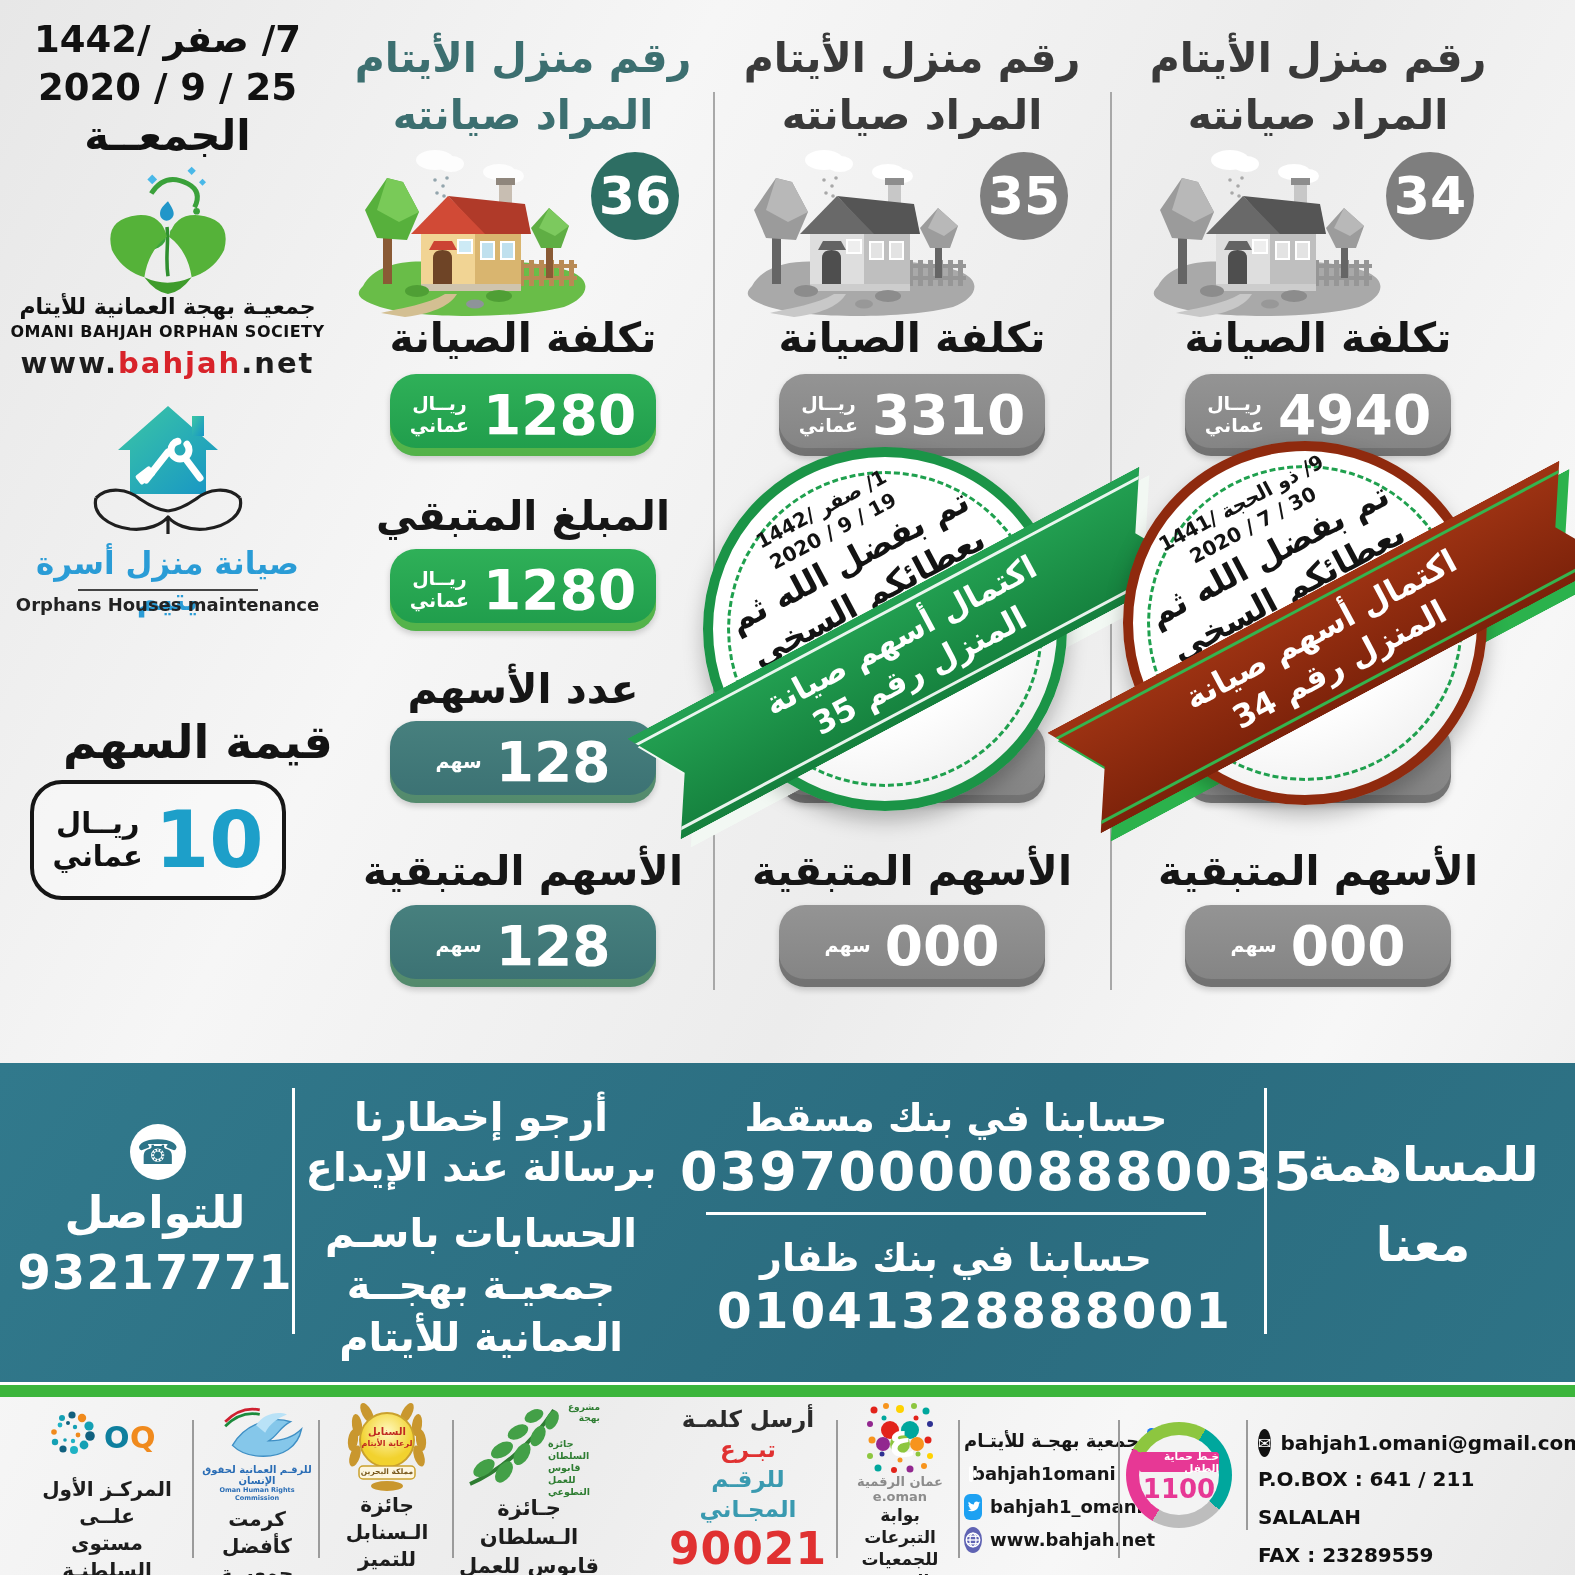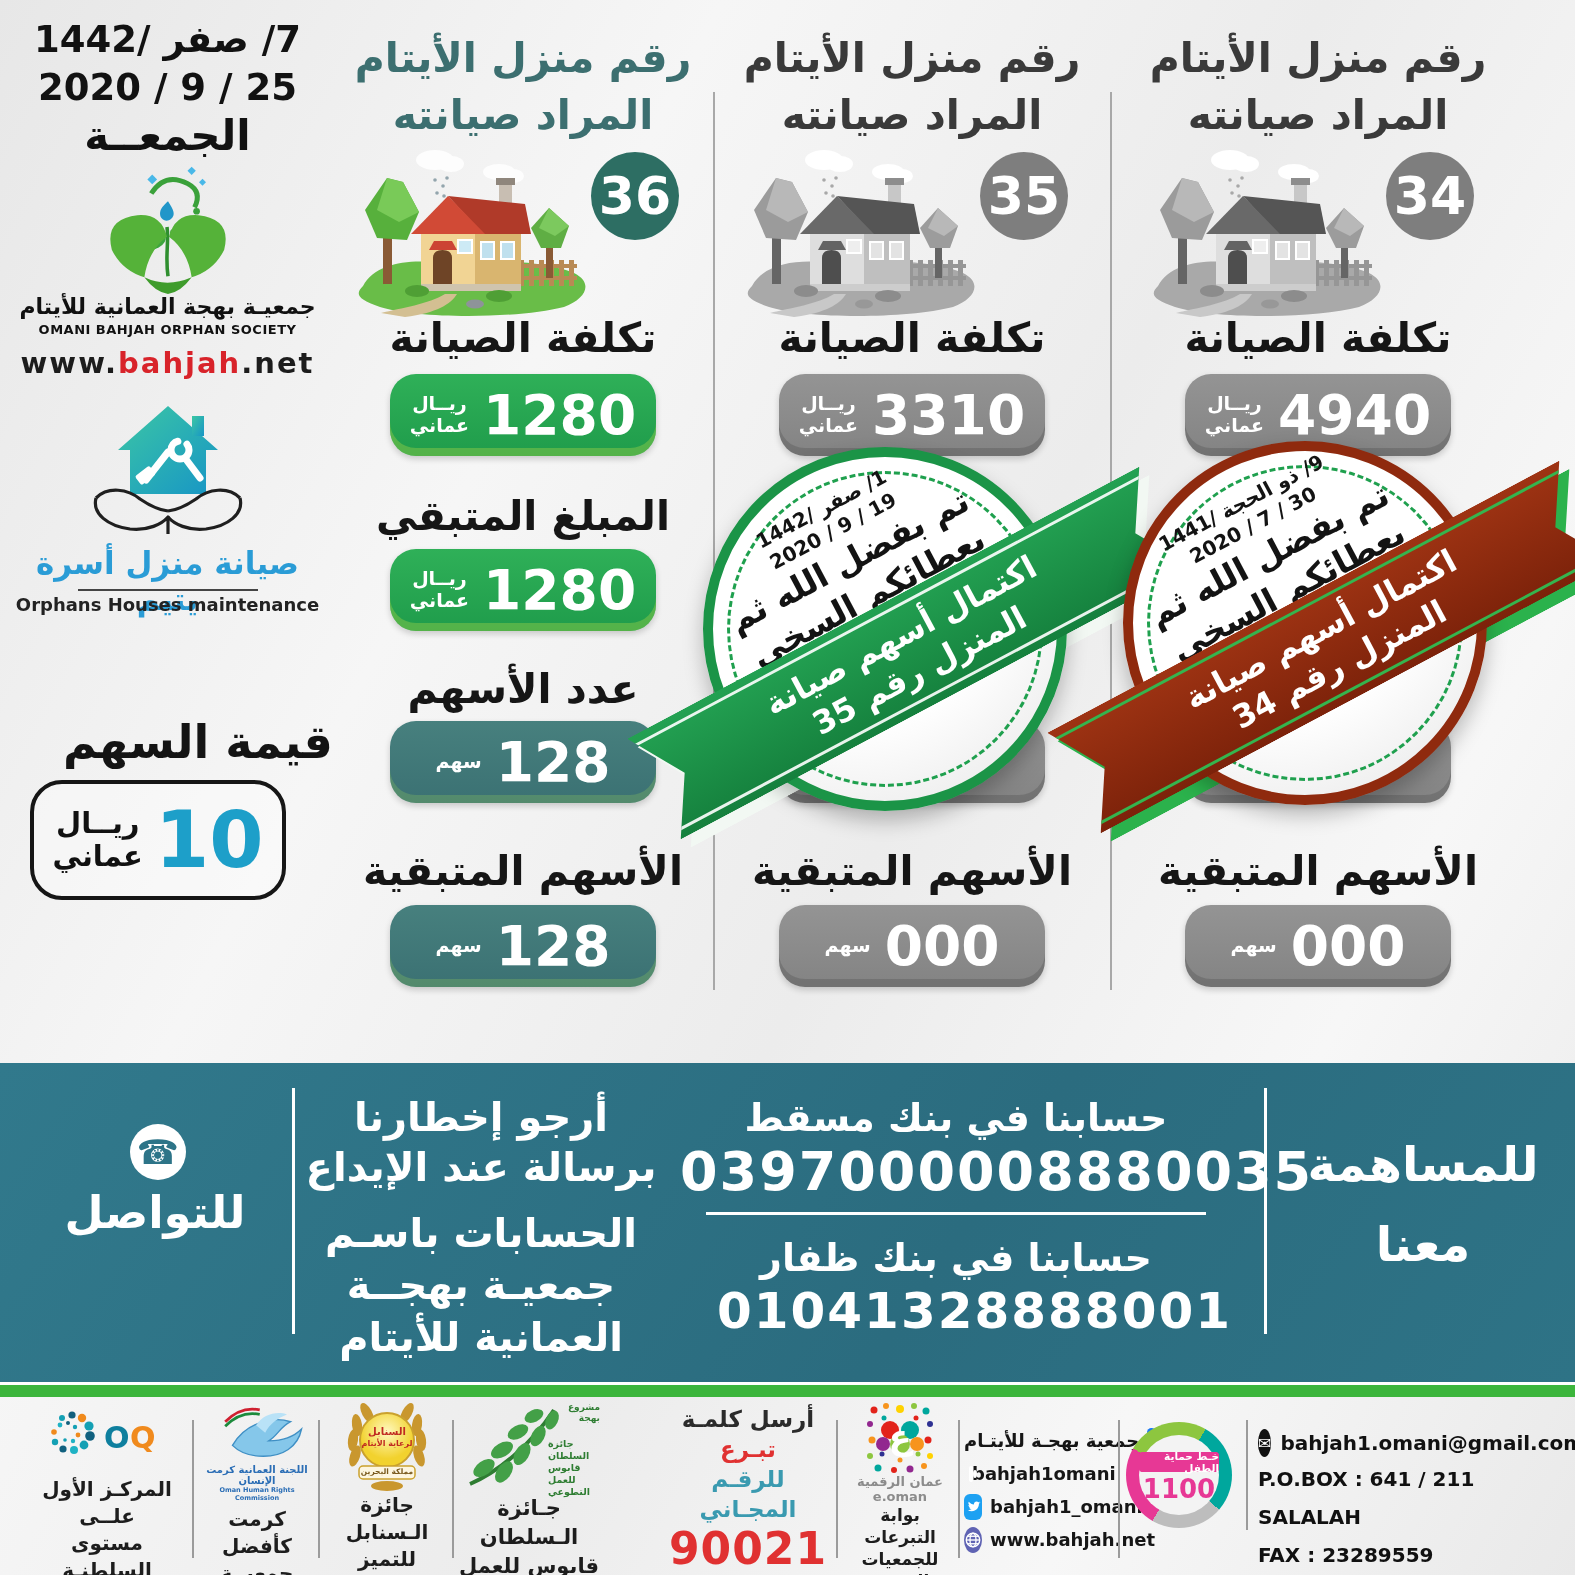"OMANI BAHJAH ORPHAN SOCIETY" .org-en { font-size: 13px -> 16px }
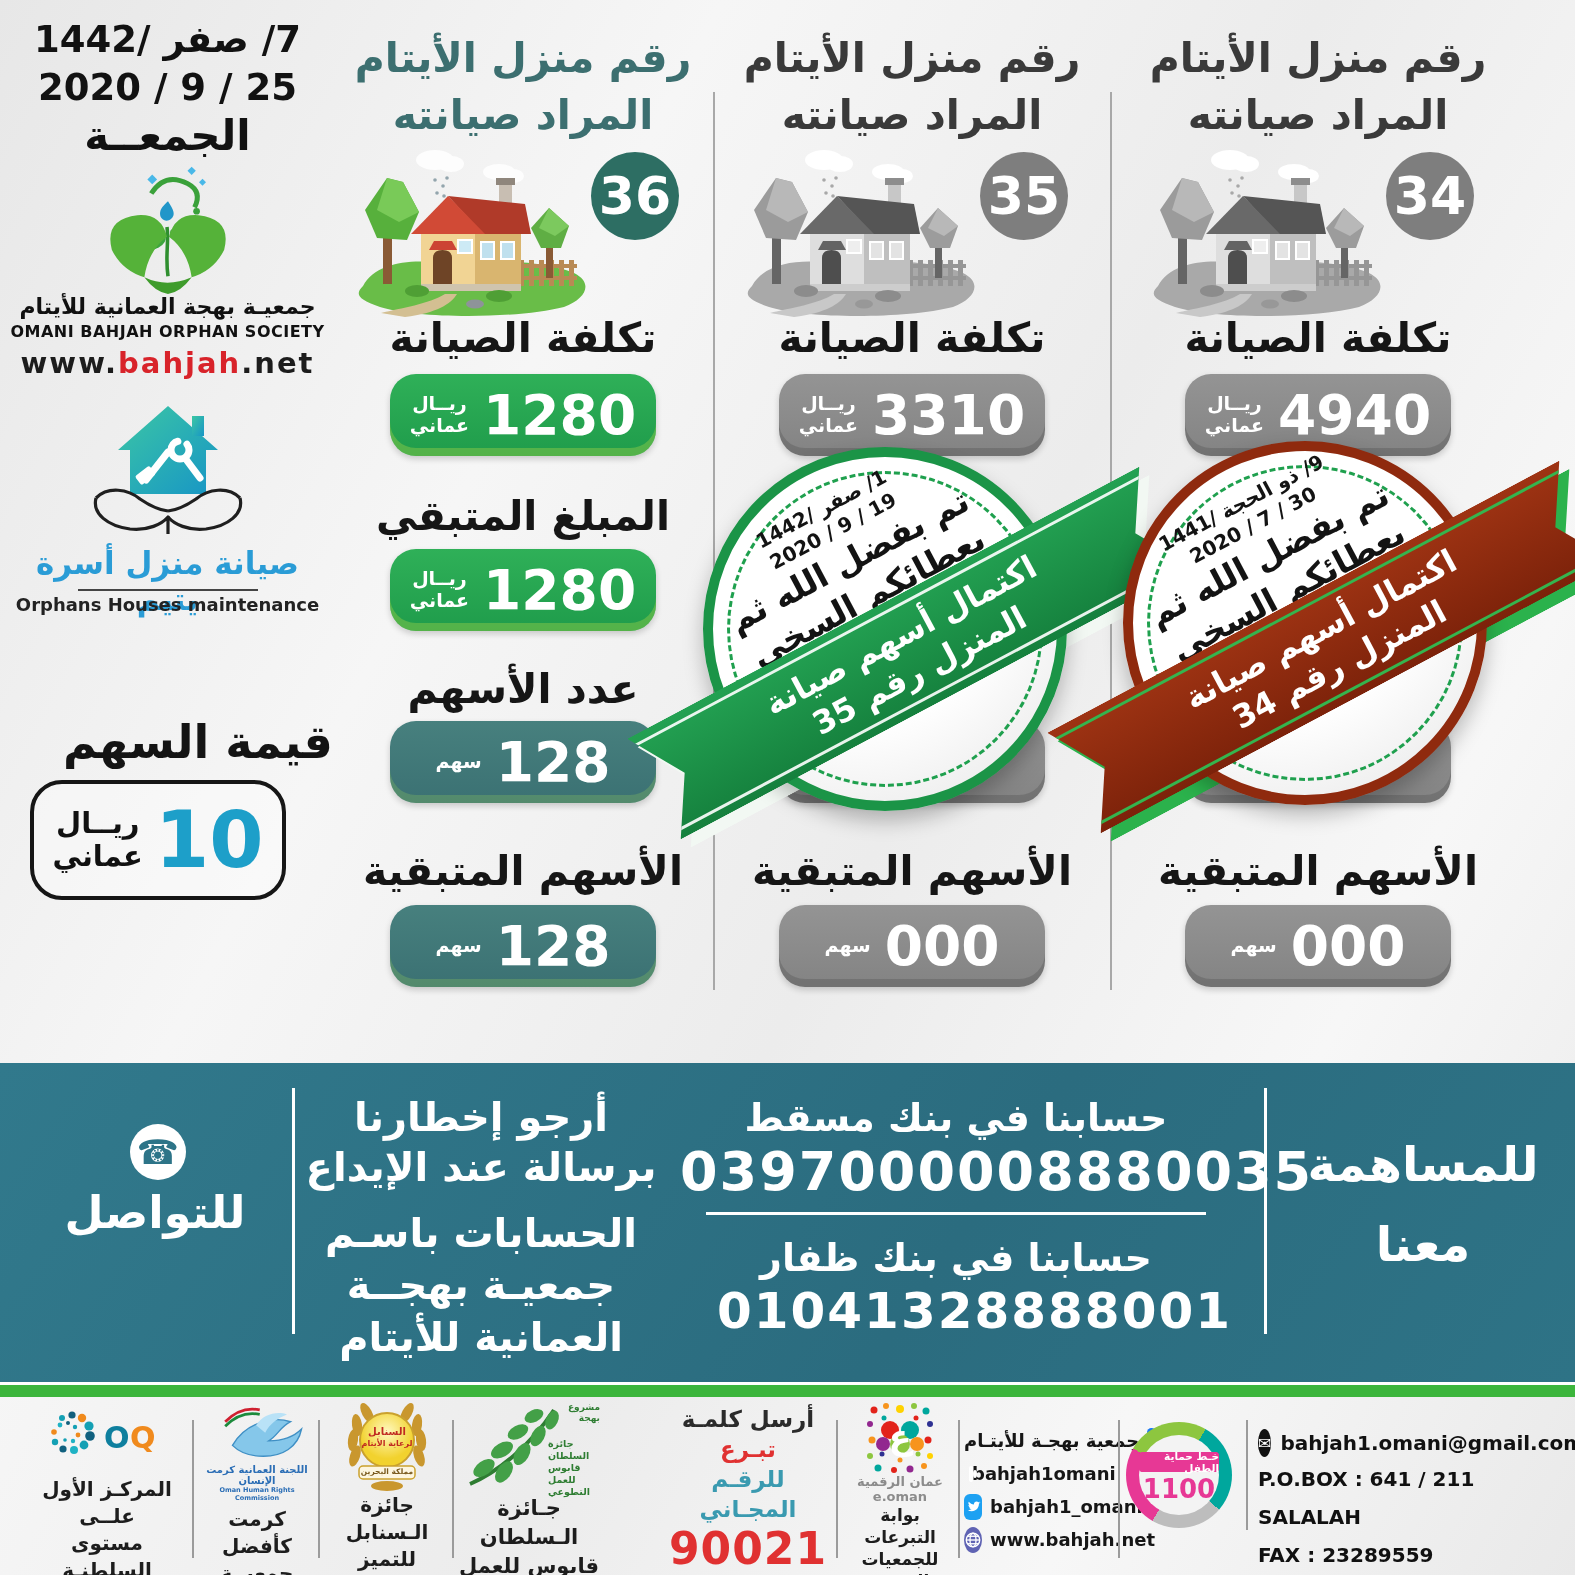"93217771" div.abs { html: none -> <div>93217771</div> }
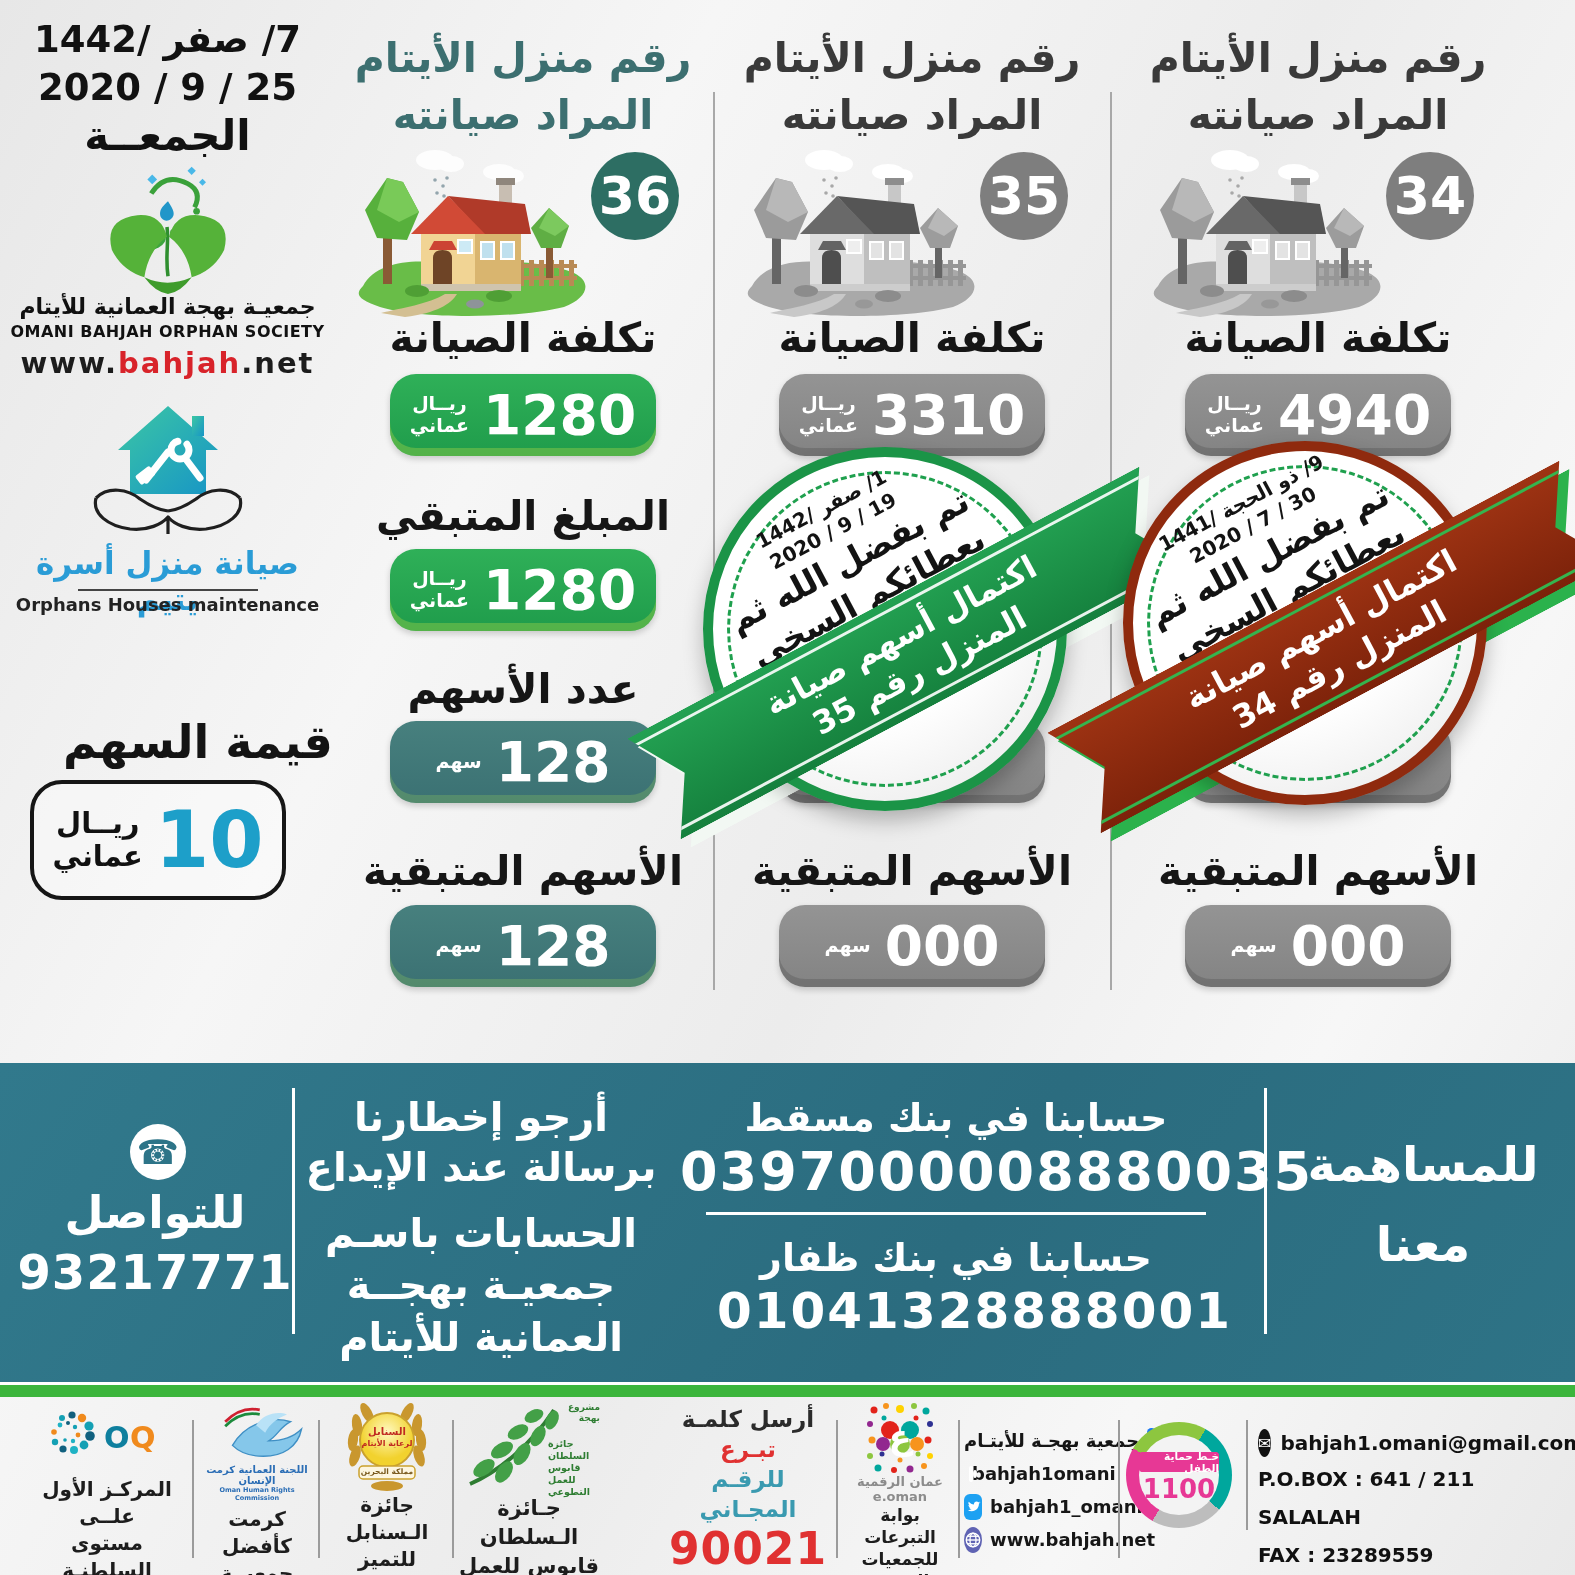"اللجنة العمانية كرمت الإنسان" div.hr-cal { text: اللجنة العمانية كرمت -> للرقـم العمانية لحقوق }
